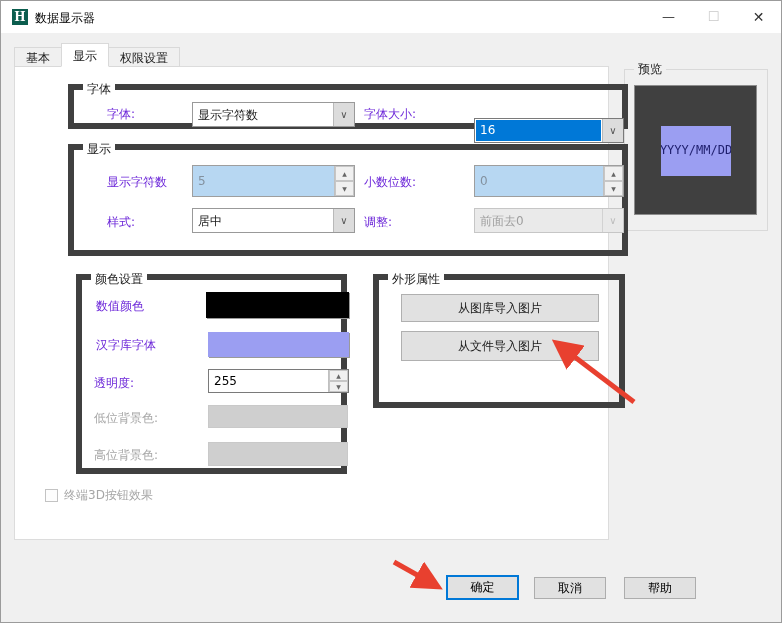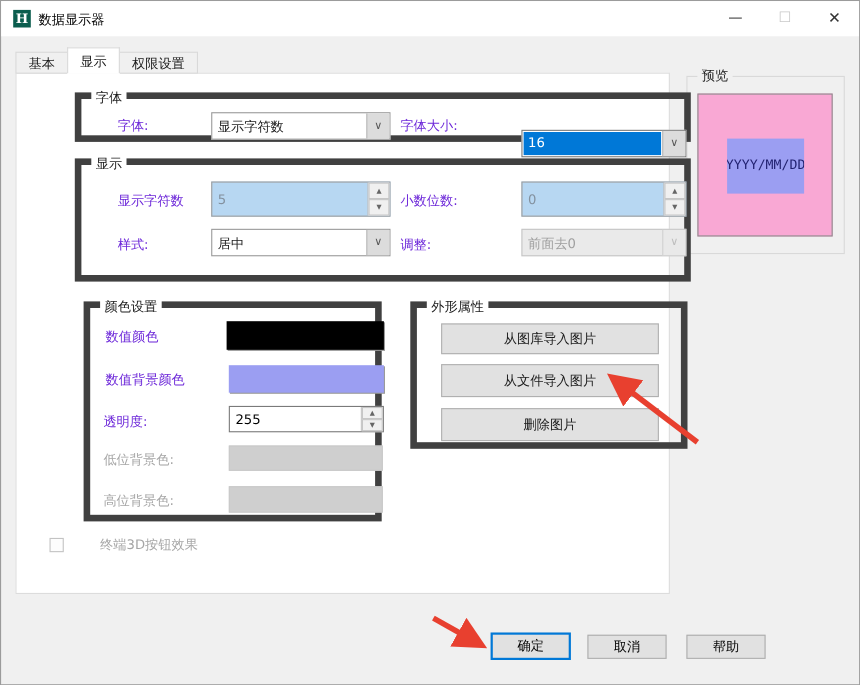"YYYY/MM/DD" .preview-box { background: #f9a8d4 -> #404040 }
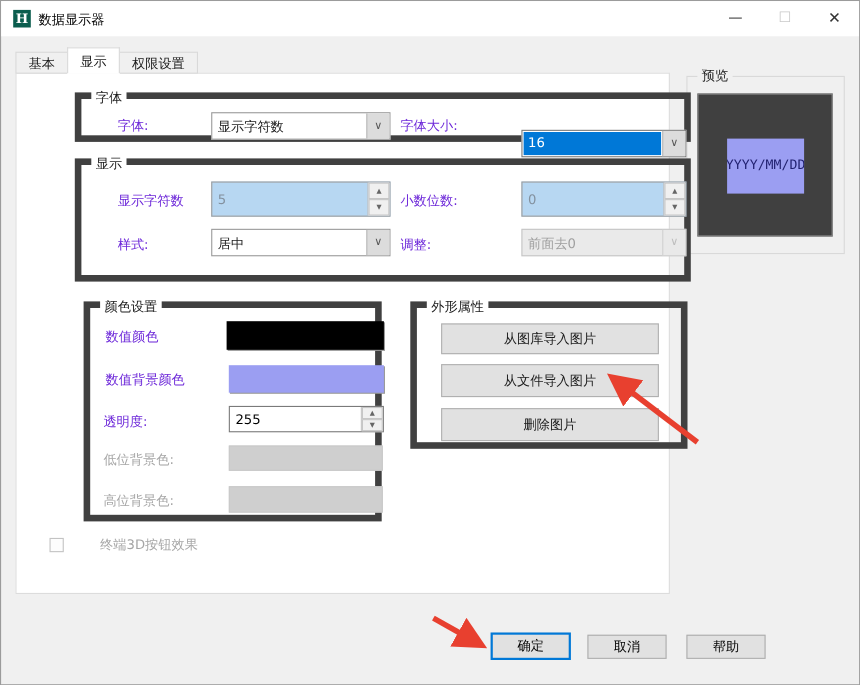"数值背景颜色" span.lbl { text: 数值背景颜色 -> 汉字库字体 }
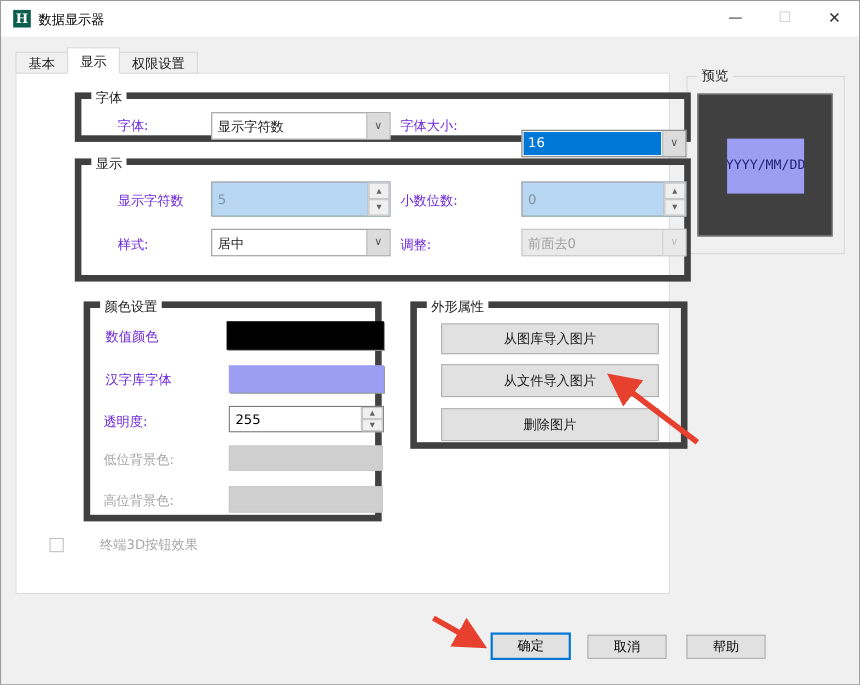"删除图片" div.shape-btn { html: <div>删除图片</div> -> none }
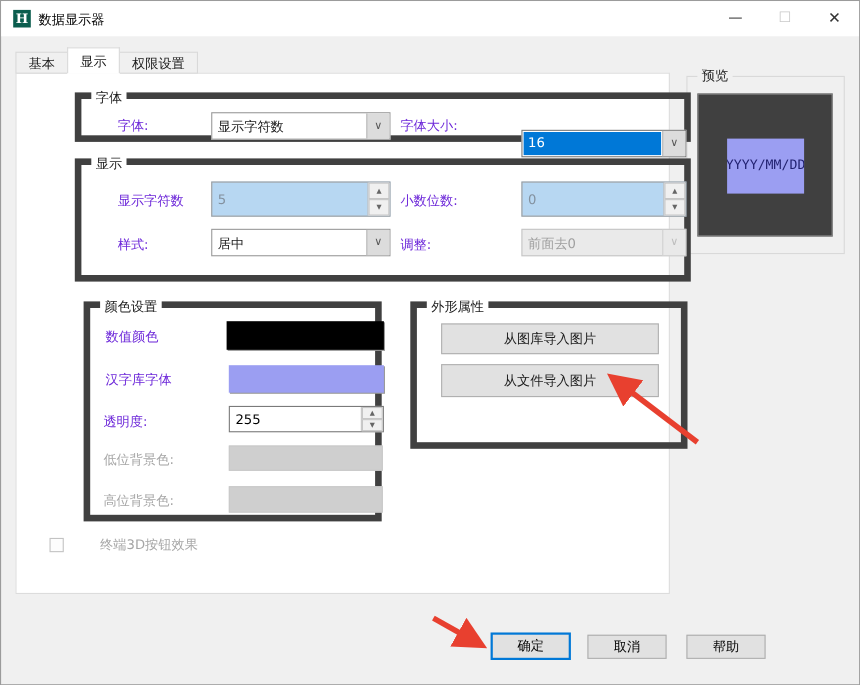"终端3D按钮效果" .chk-row { gap: 27px -> none }
